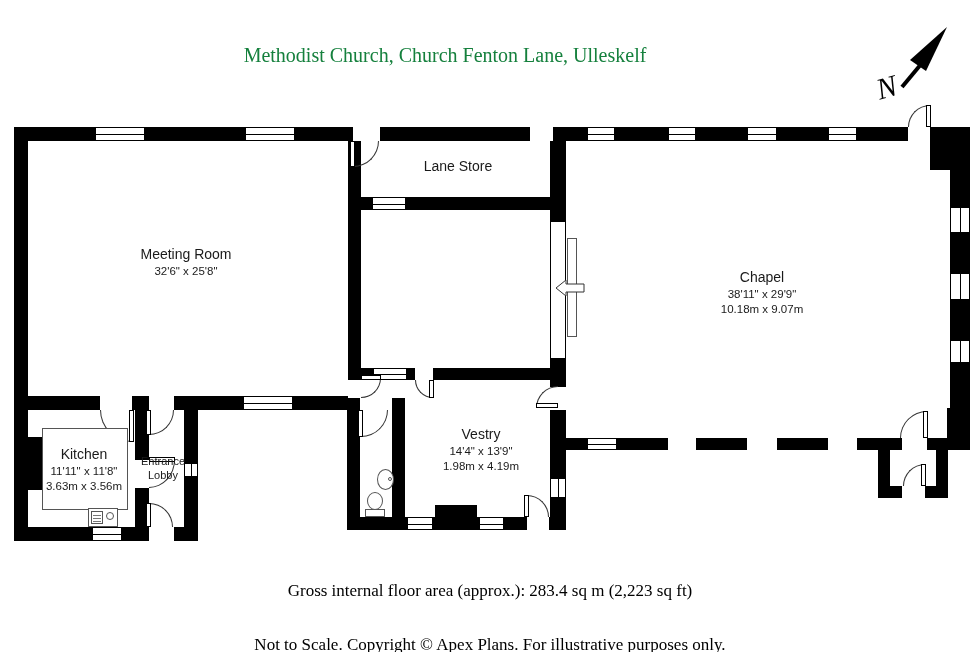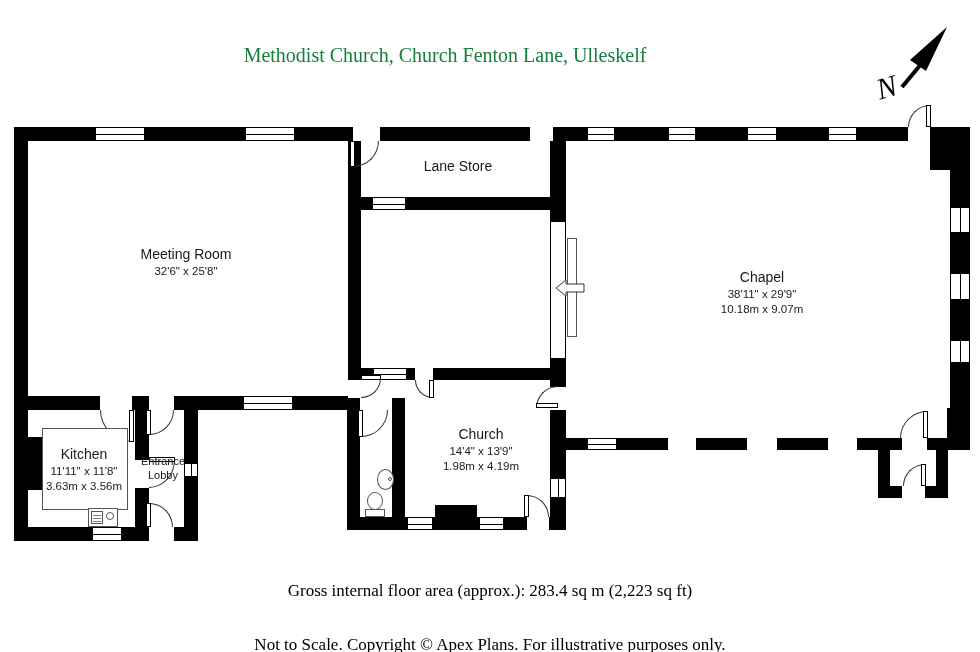"Church" div.rname { text: Church -> Vestry }
